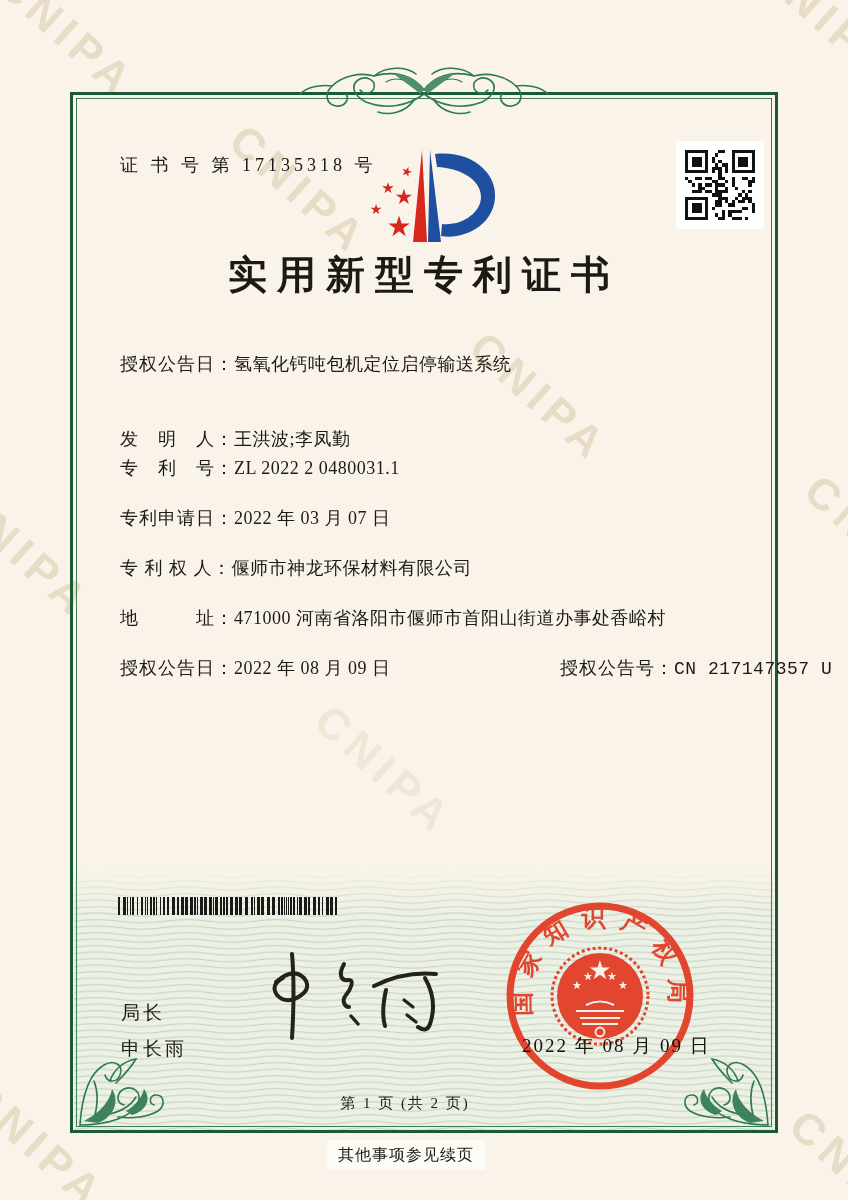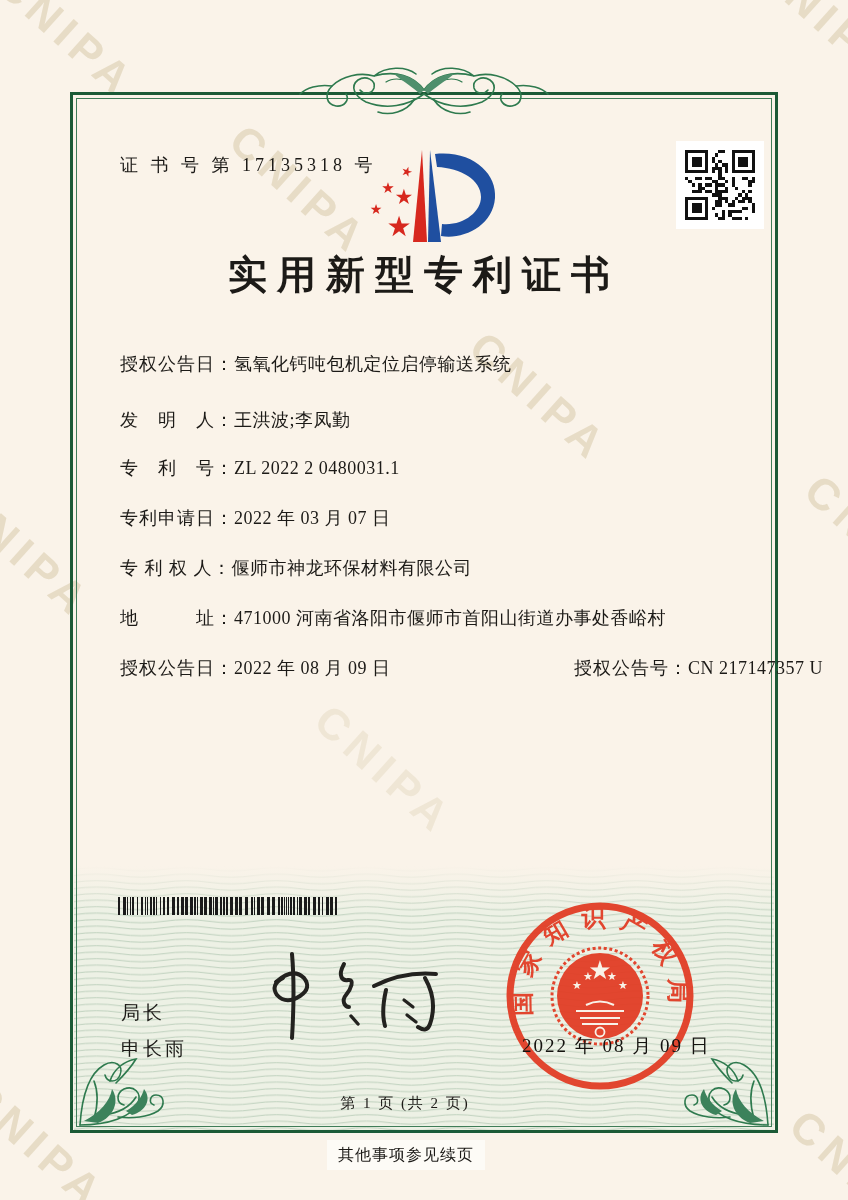"发 明 人：王洪波;李凤勤" div.row { top: 408px -> 427px }
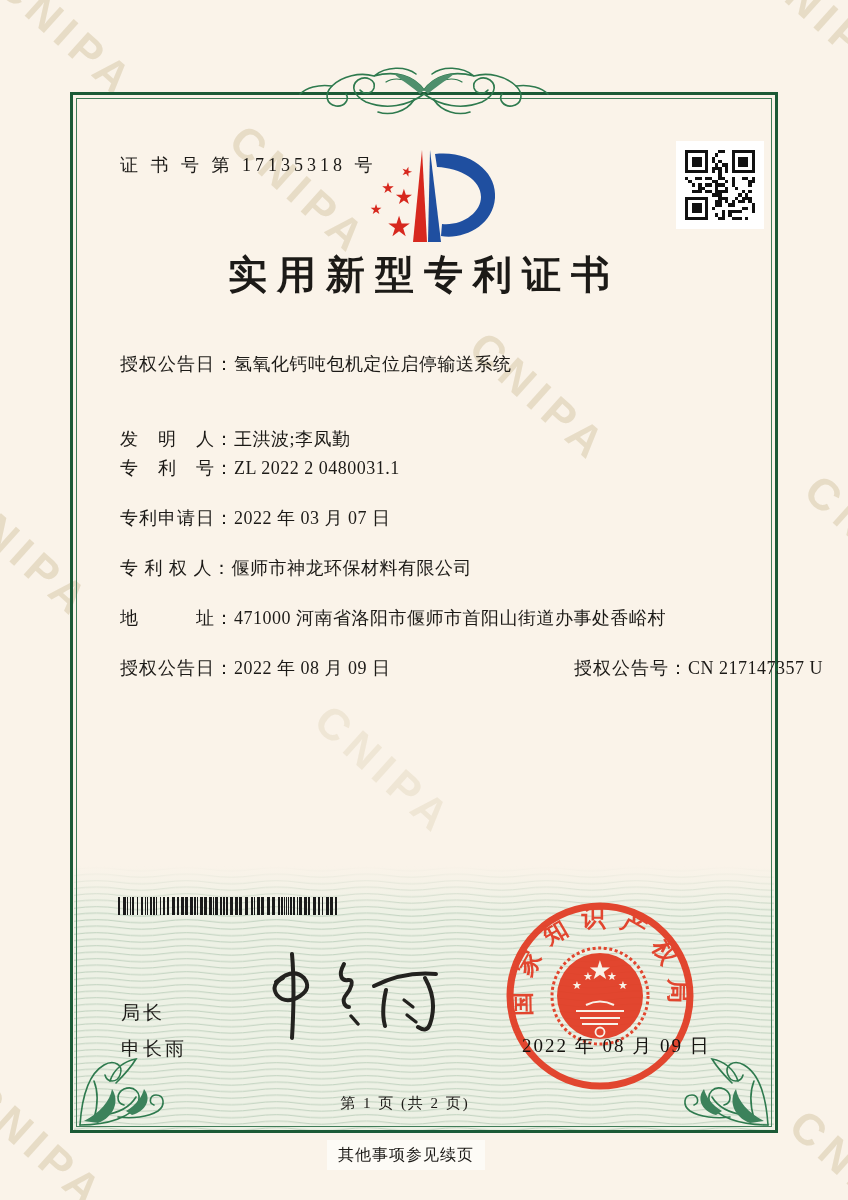"授权公告号：CN 217147357 U" .grant2 { font-family: none -> Liberation Mono, monospace; left: 454px -> 440px }
